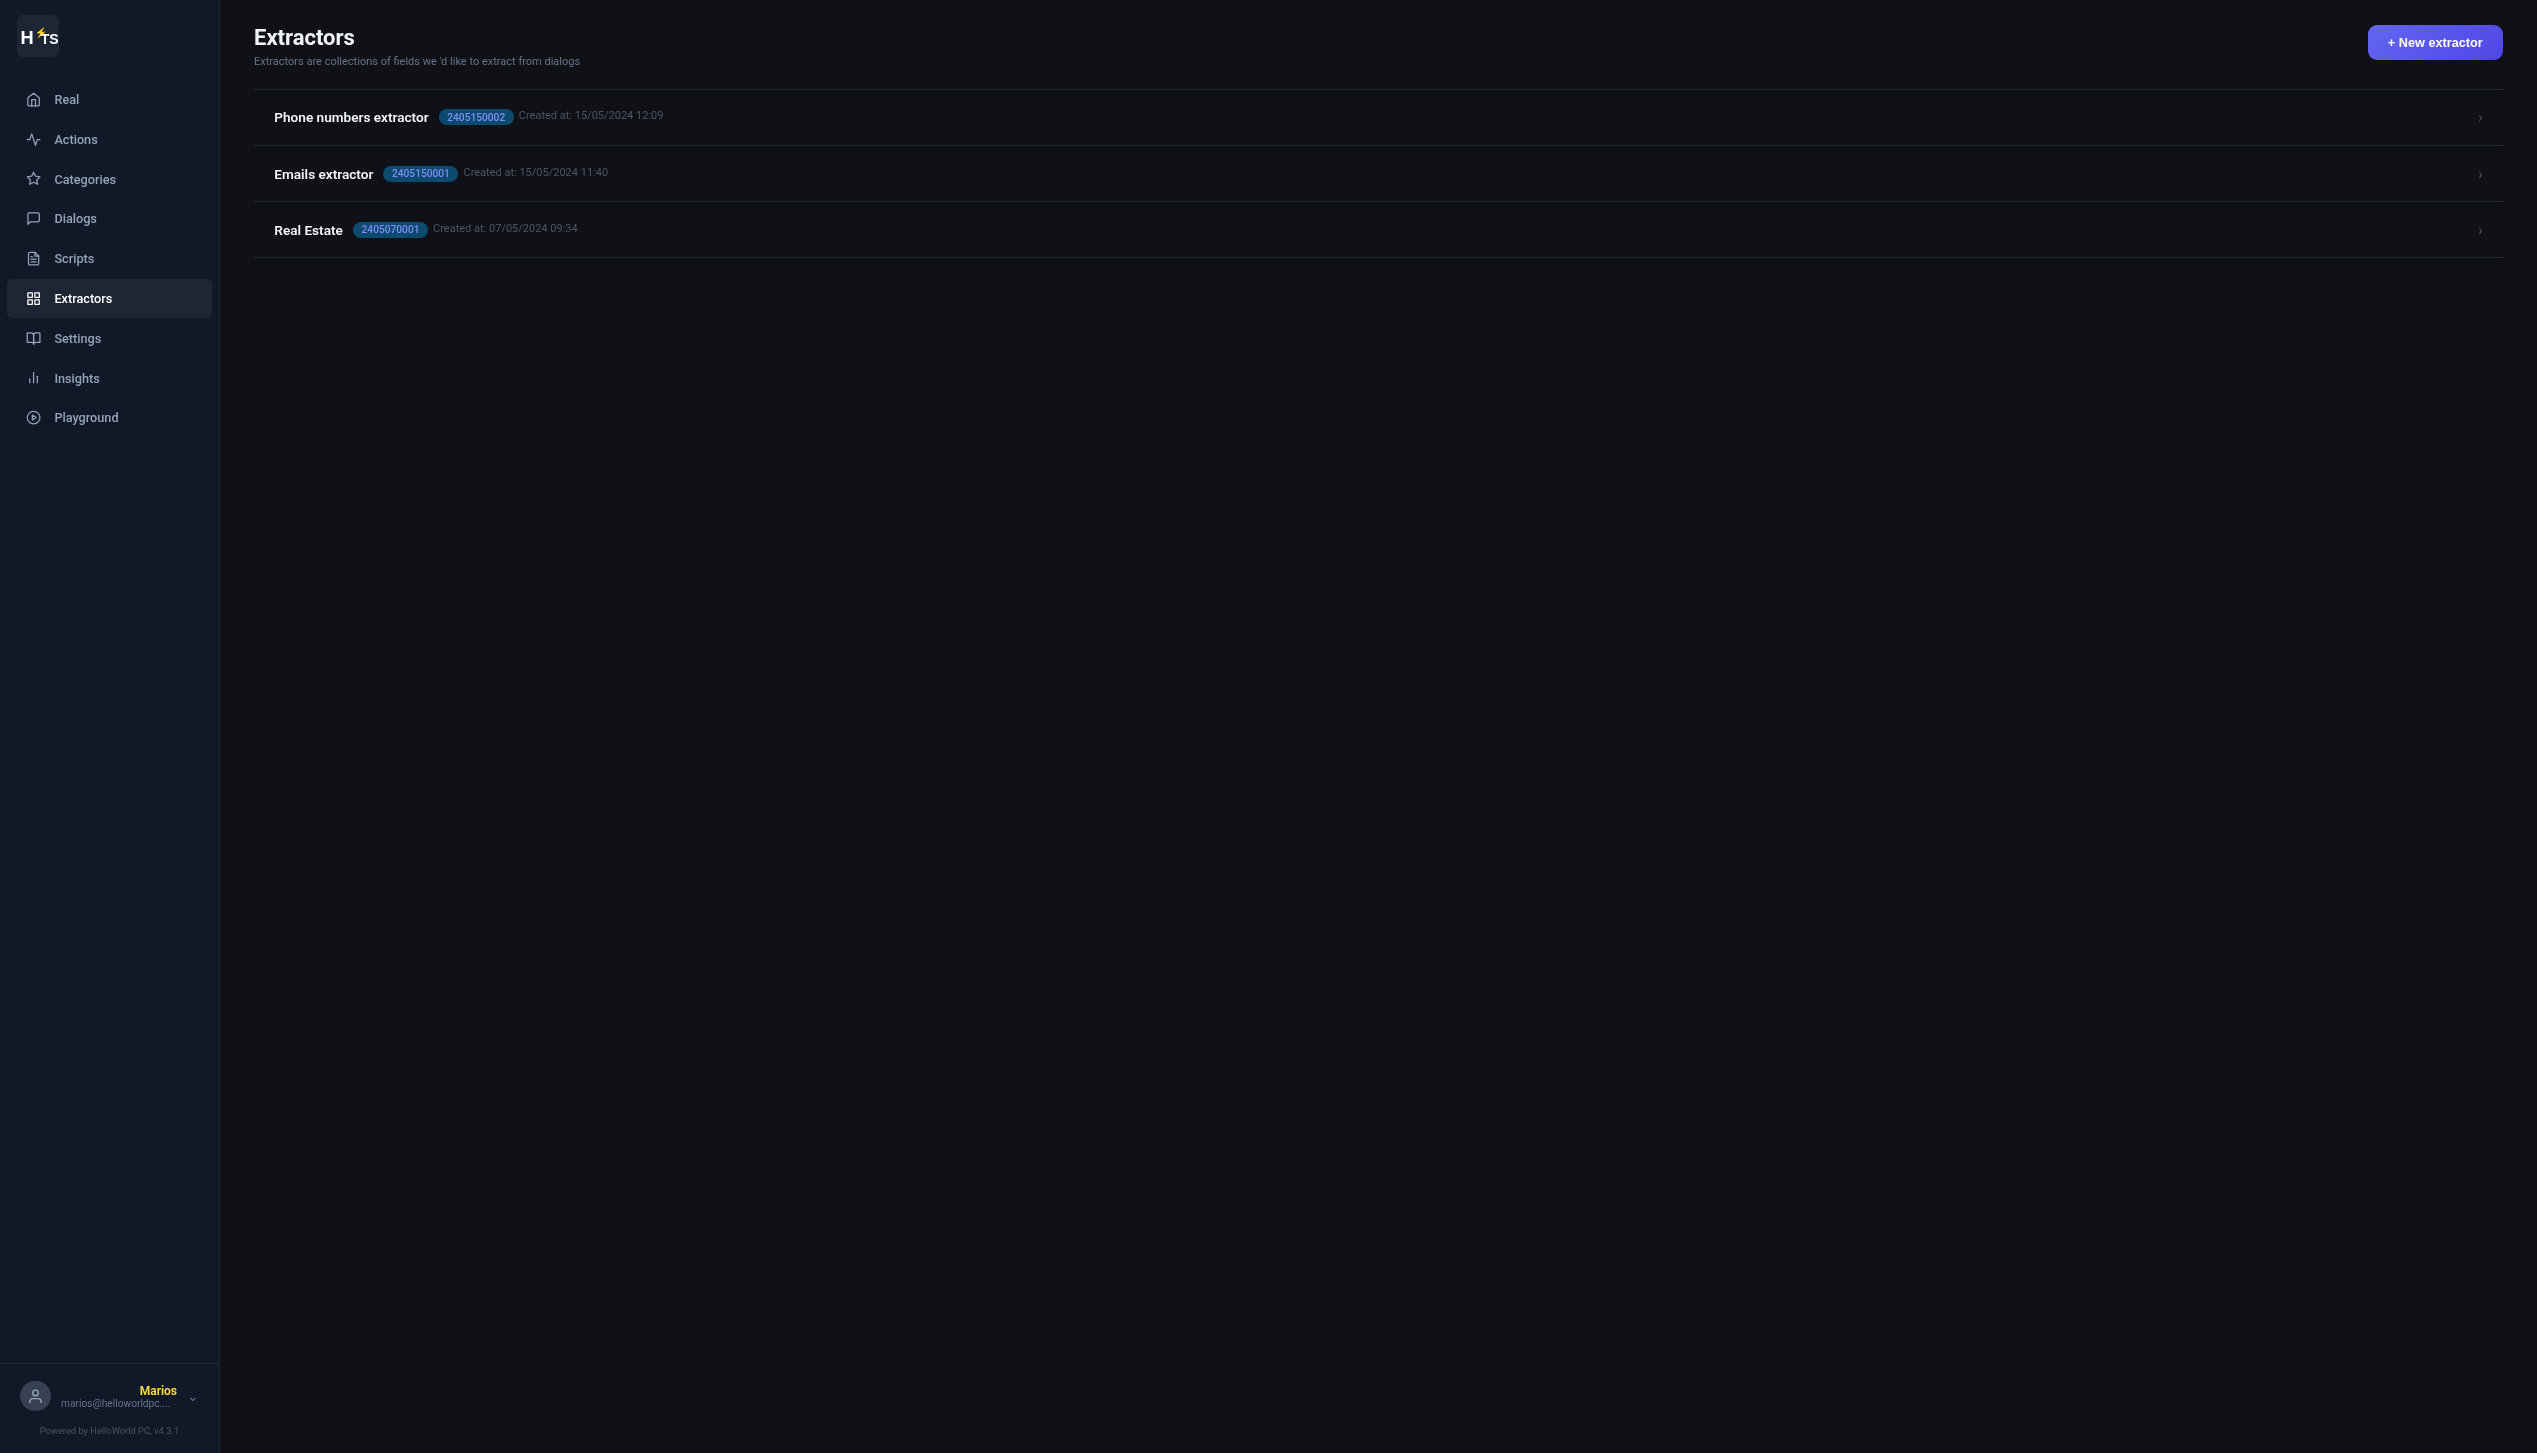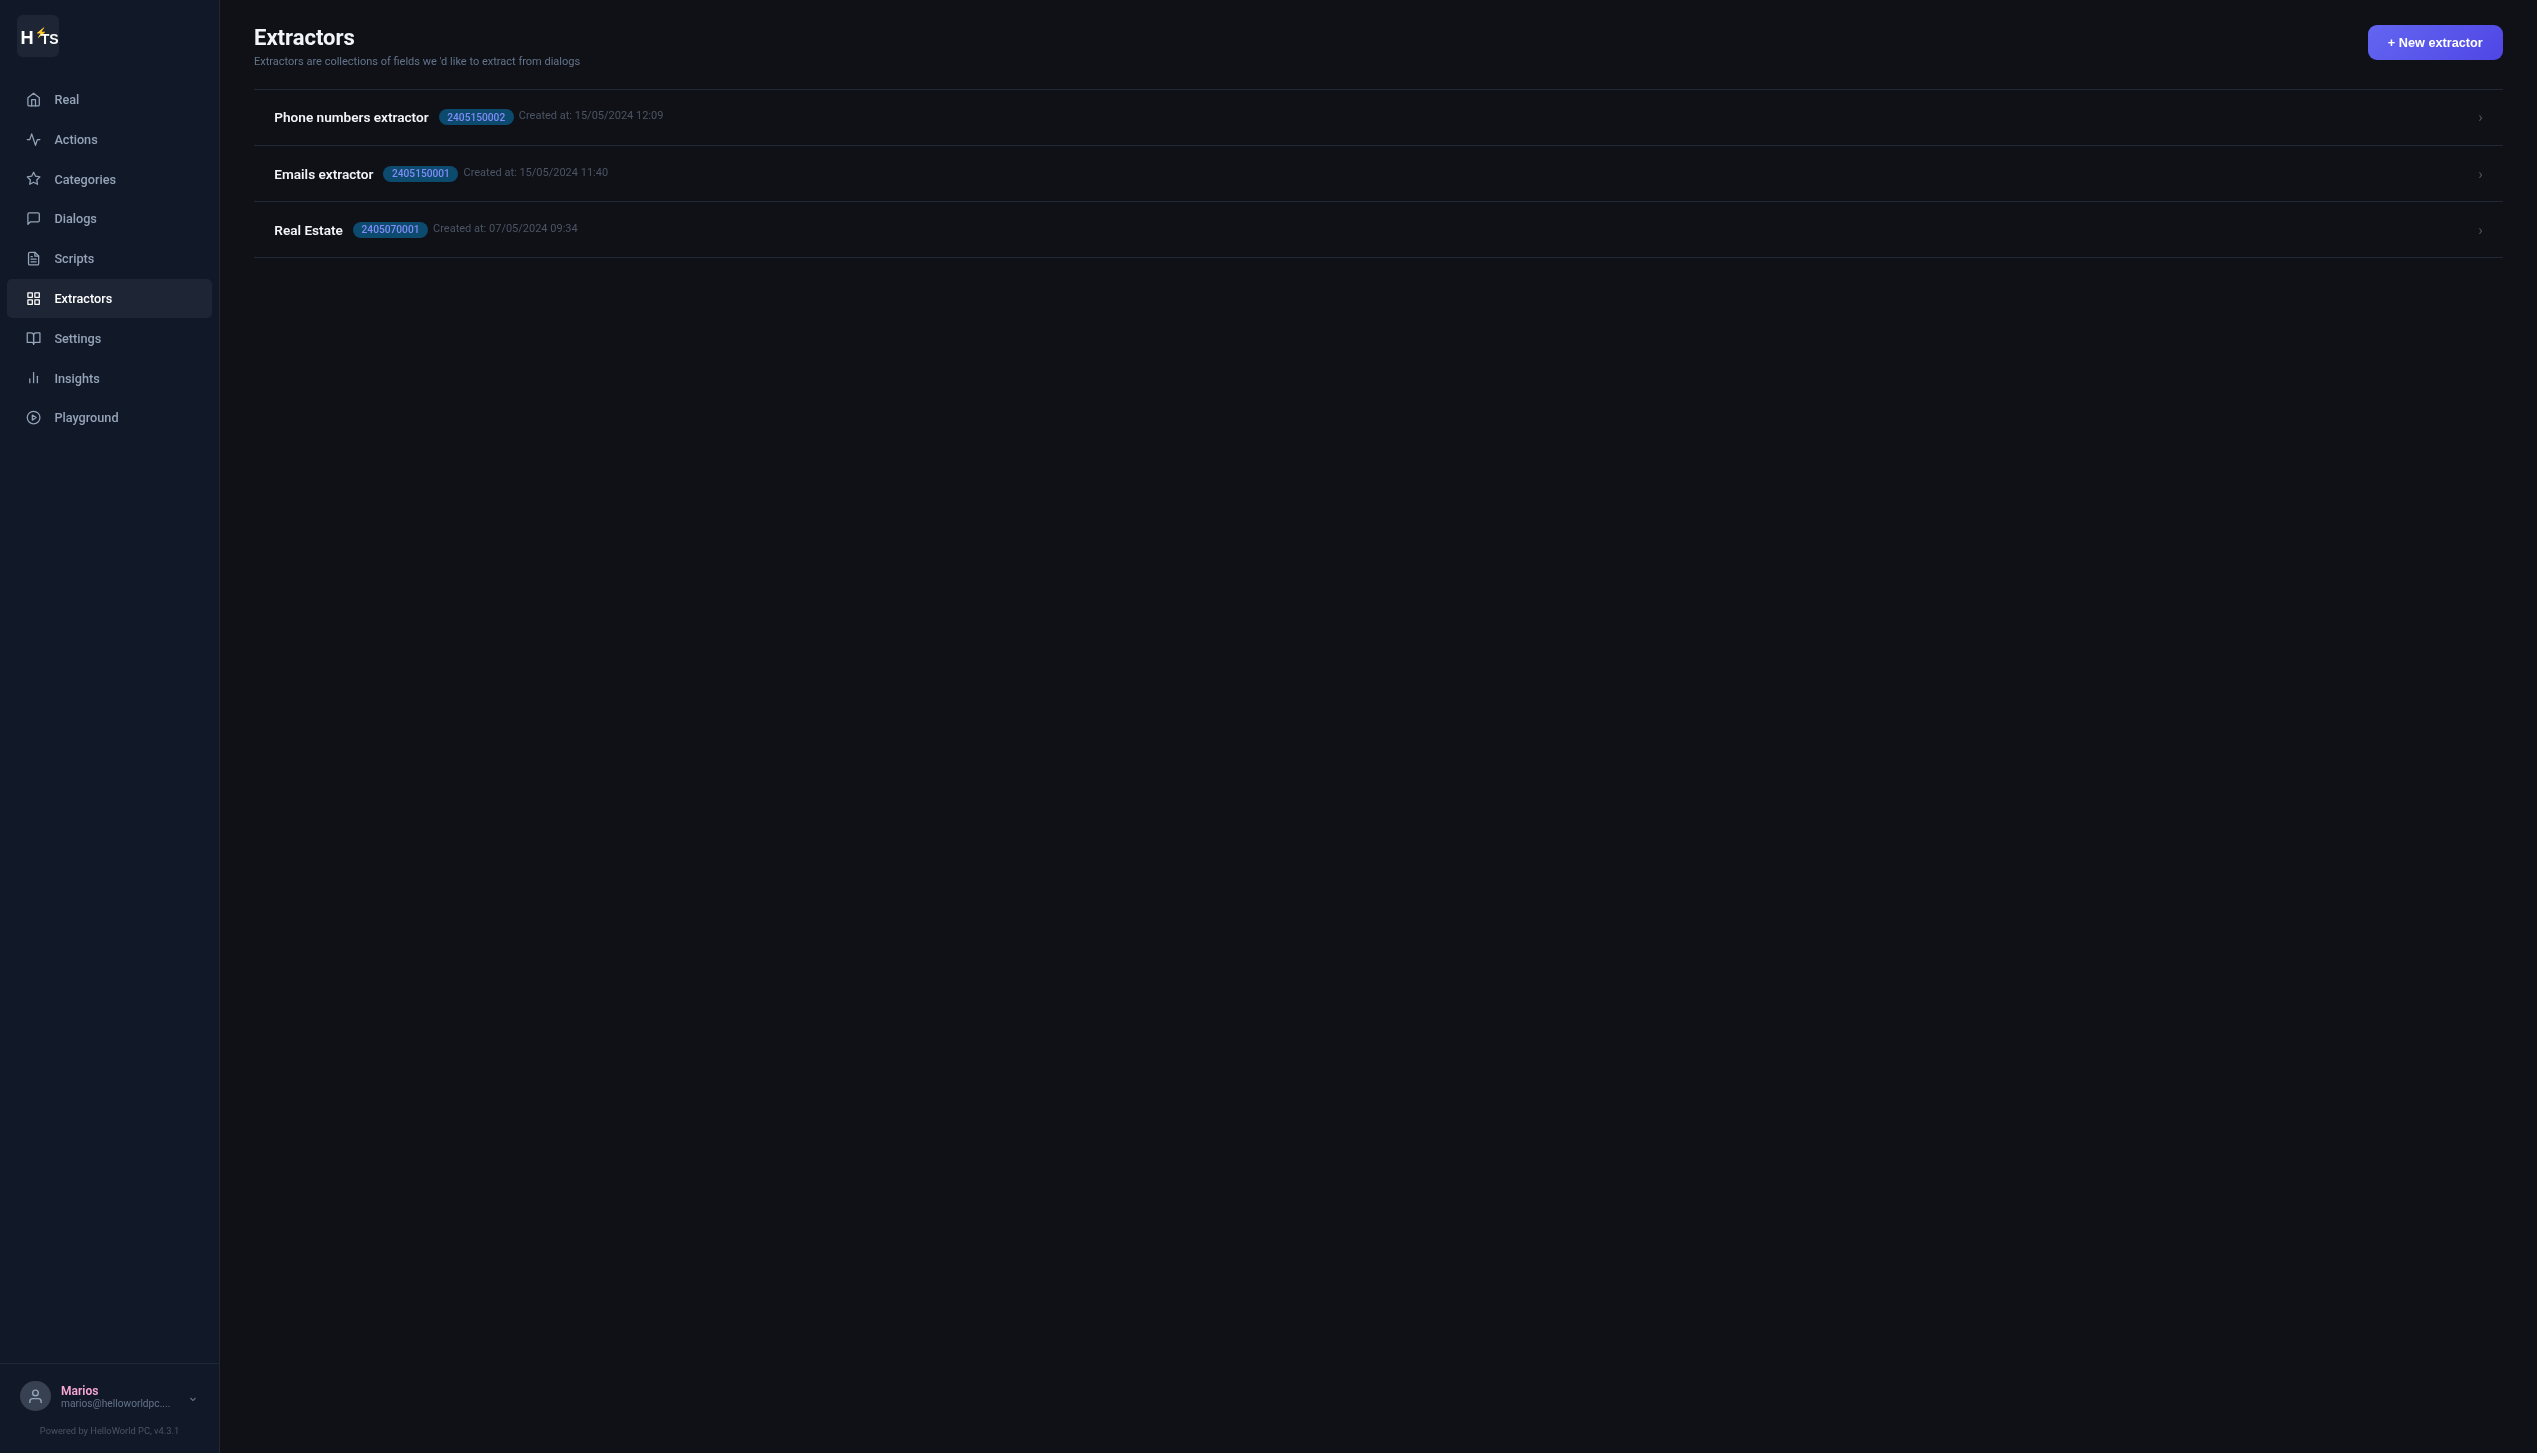"Marios" .user-name { color: #f9a8d4 -> #fde047; text-align: none -> right }
